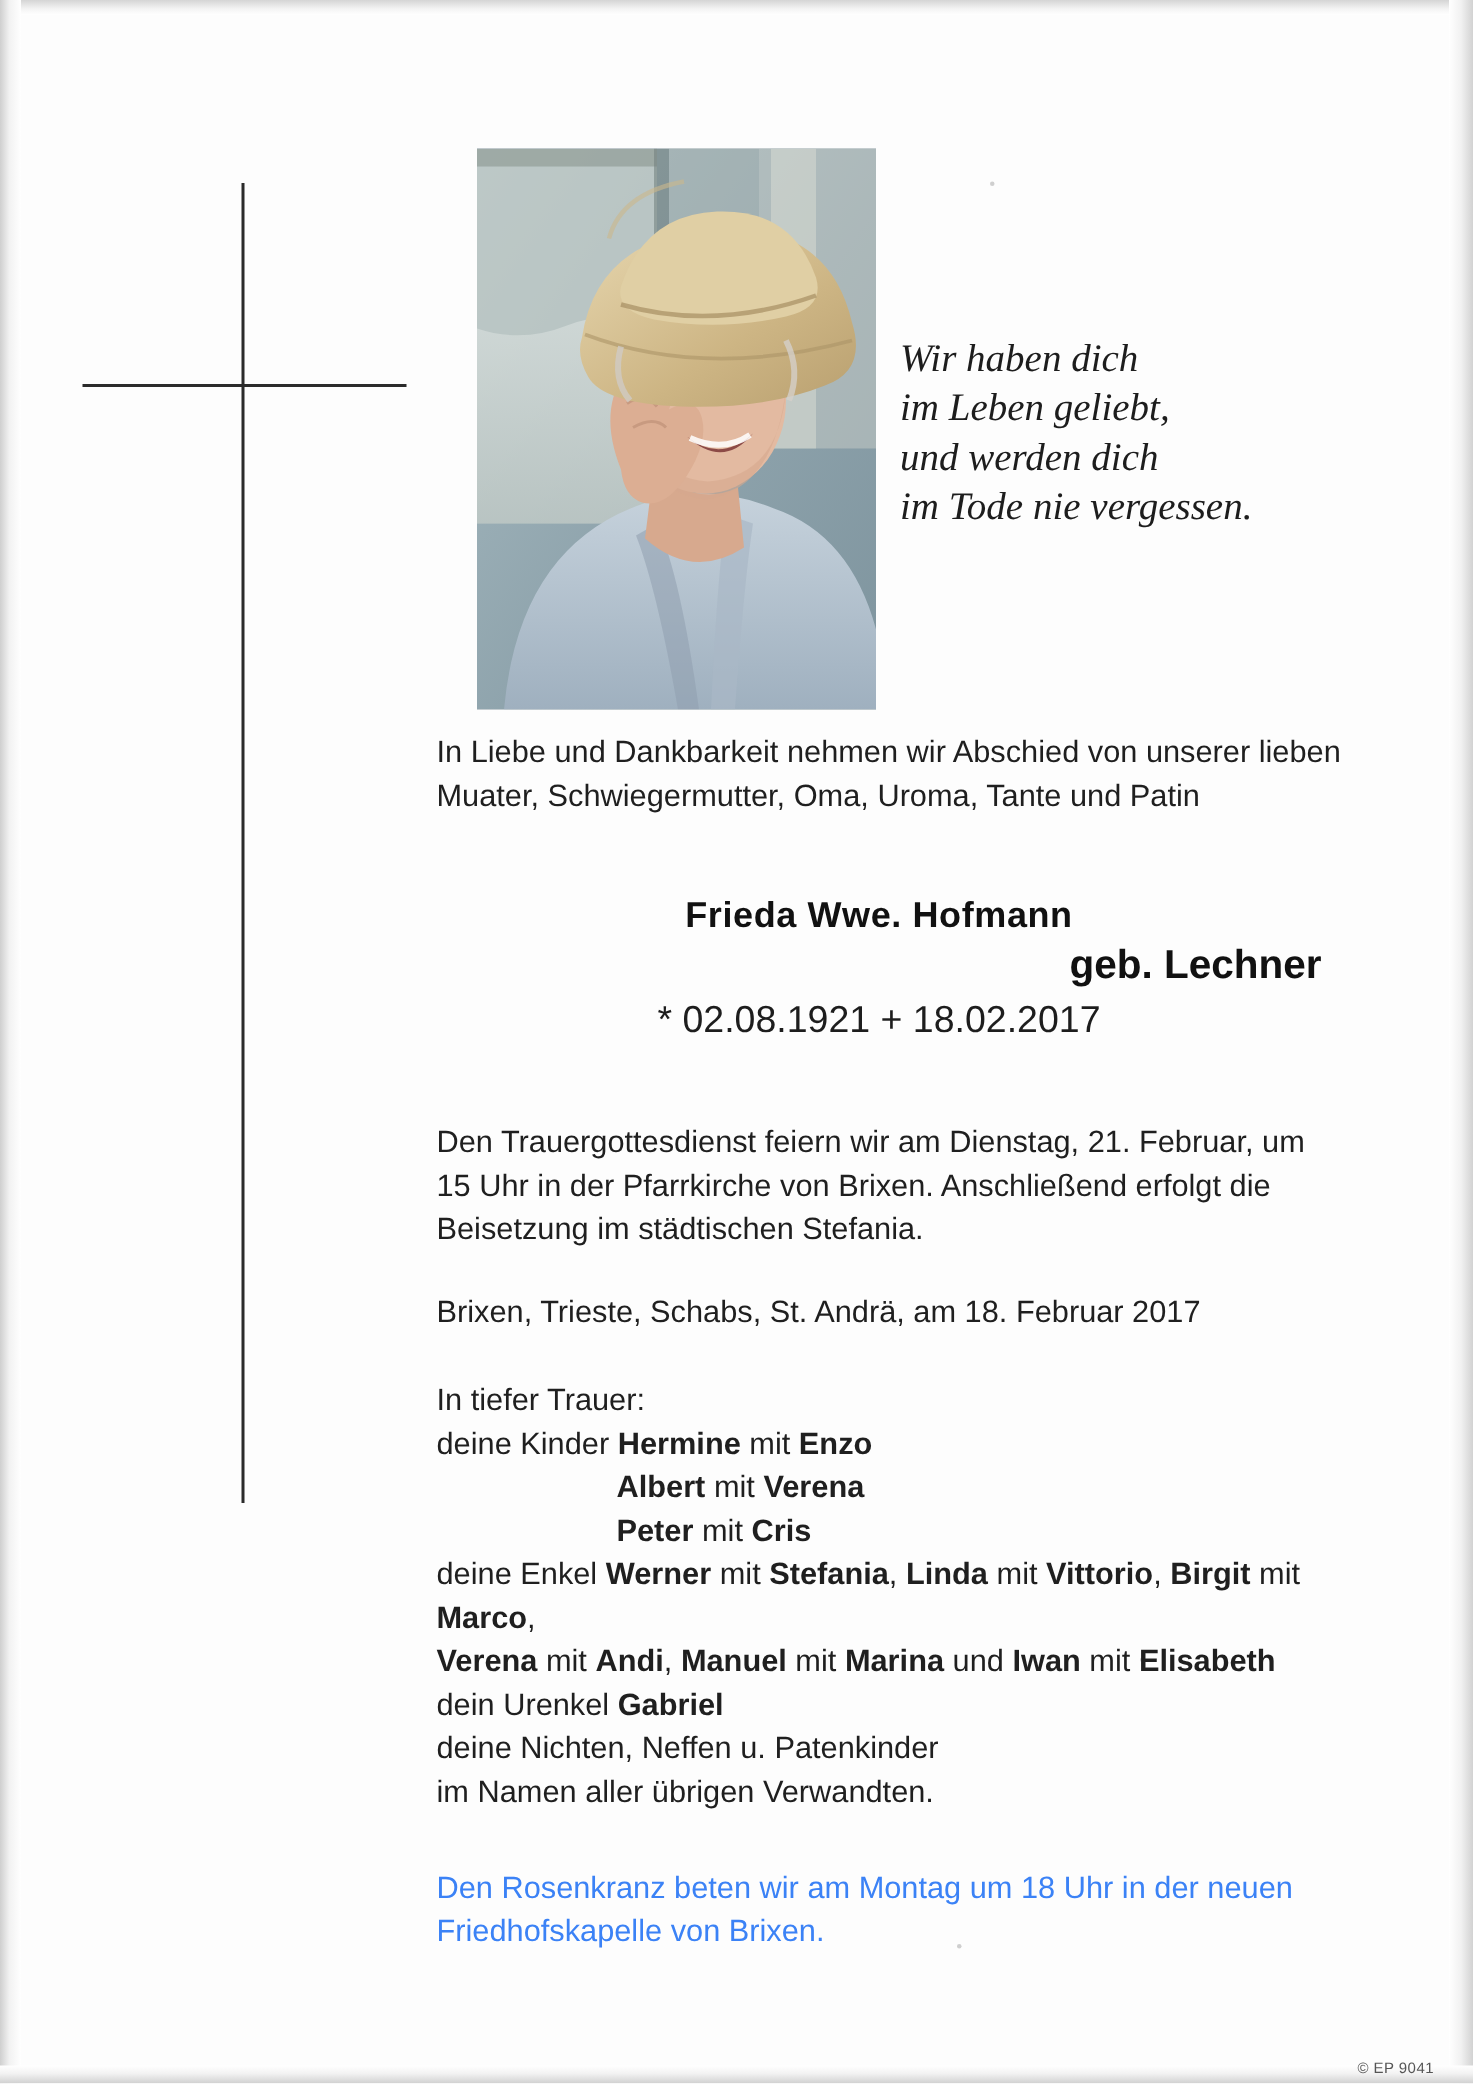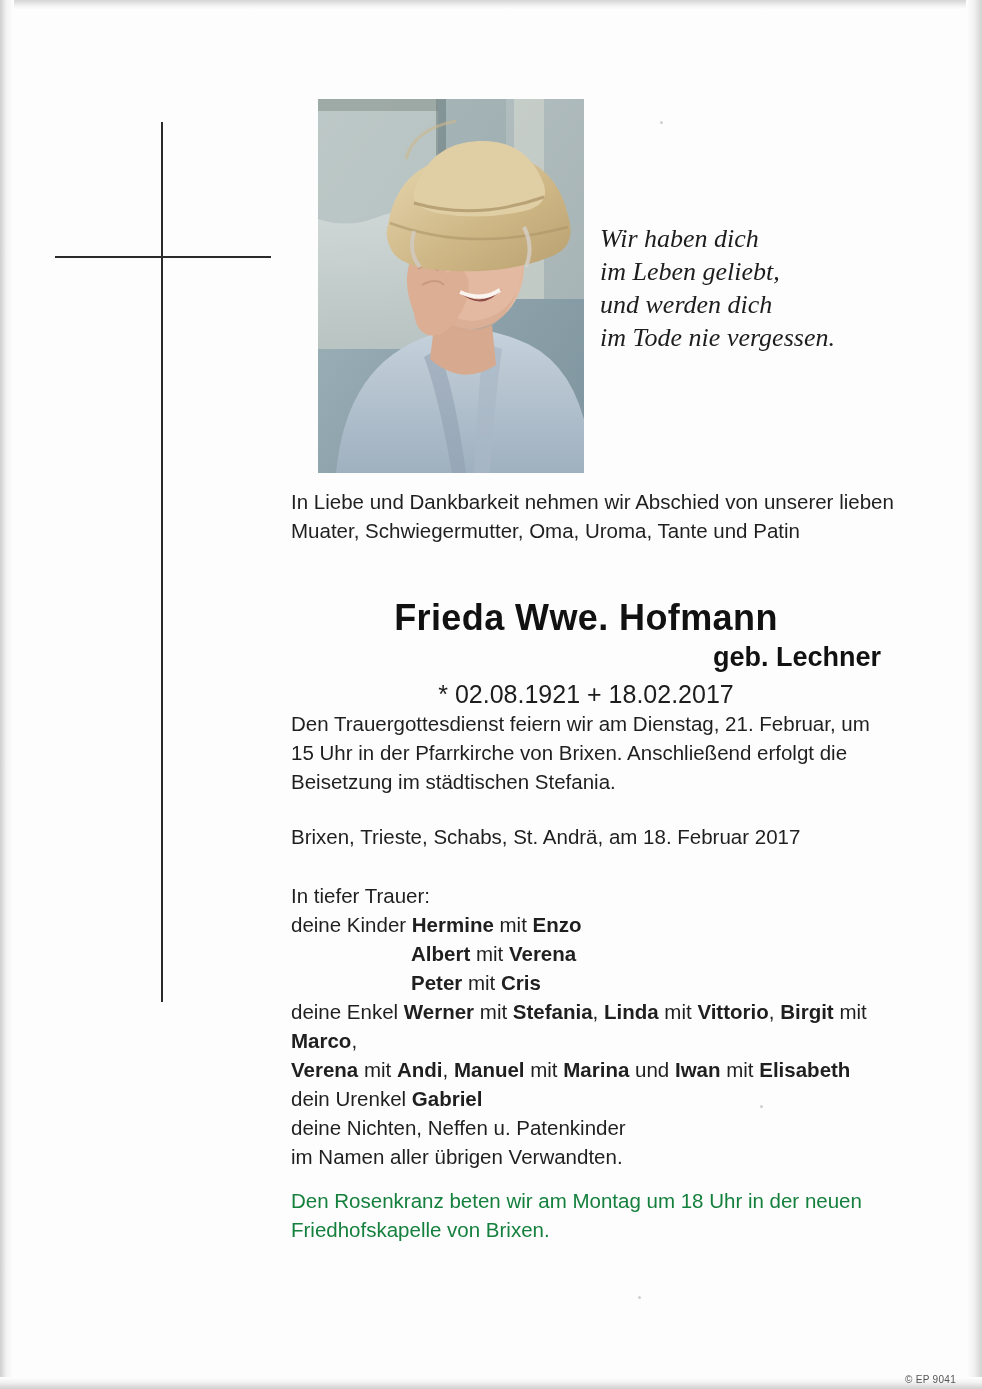"Frieda Wwe. Hofmann" .name-line1 { font-size: 36px -> 24px }
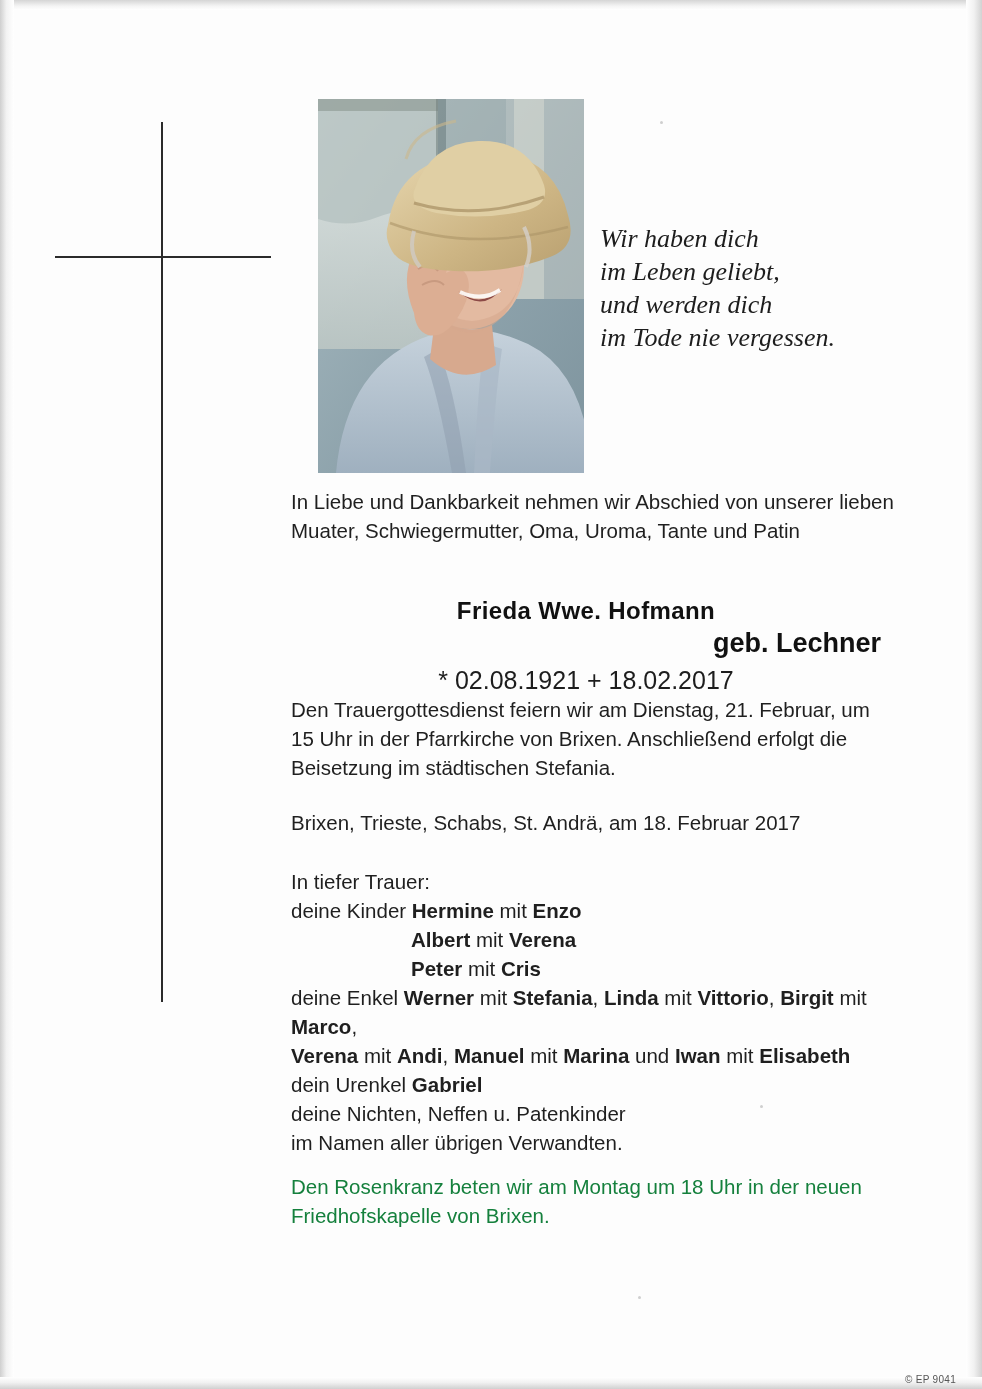"Den Trauergottesdienst feiern wir am" .service { margin-top: none -> 52px }
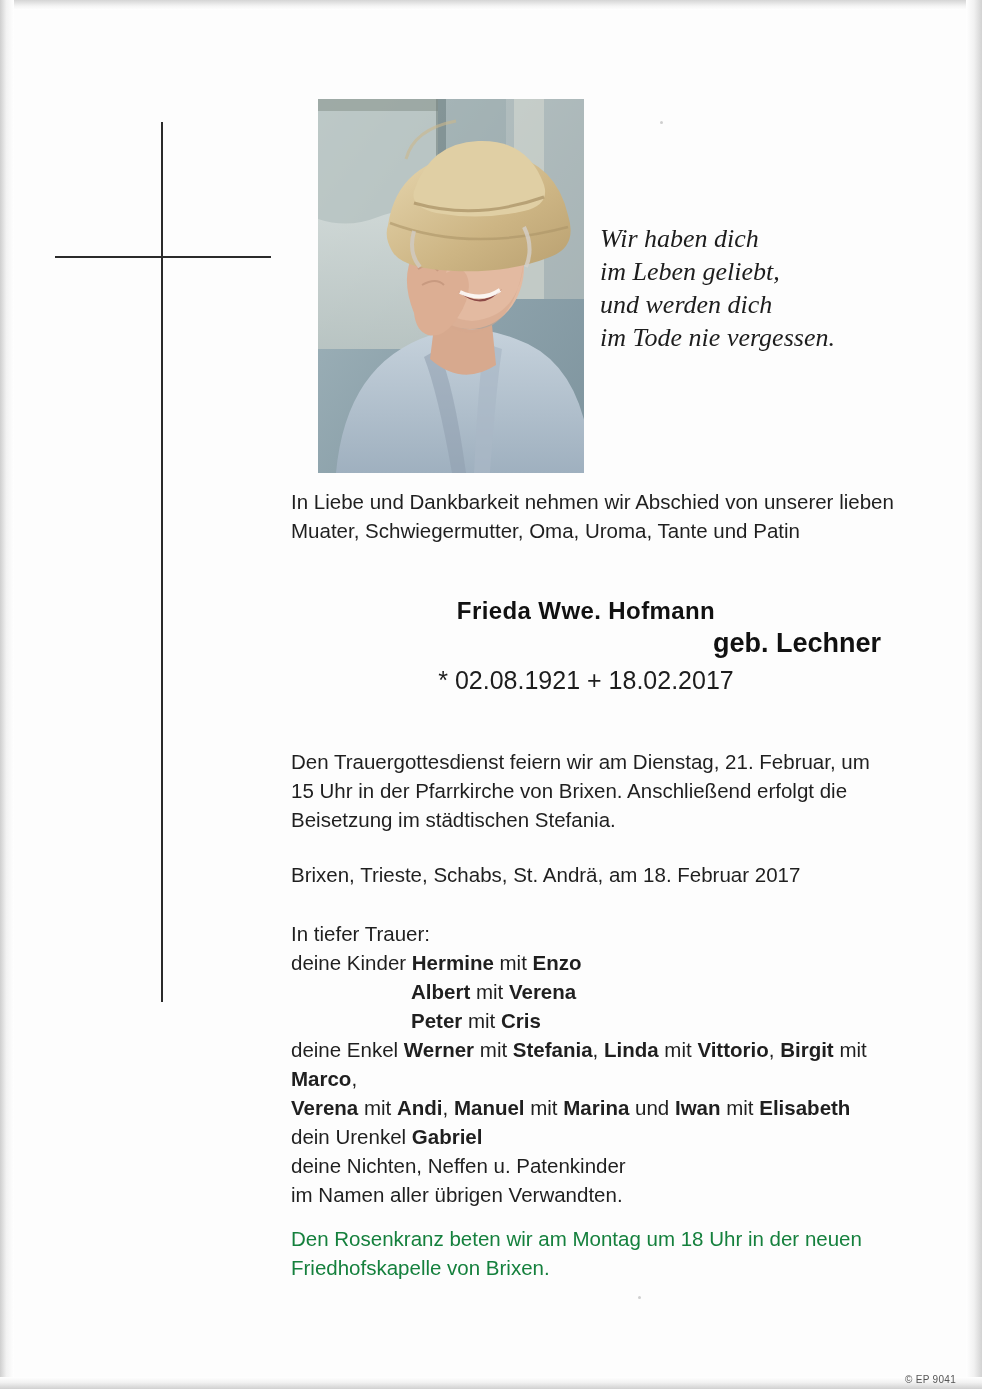"Den Rosenkranz beten wir am" .rosary { color: #15803d -> #3b82f6; margin-top: 15px -> 35px }
